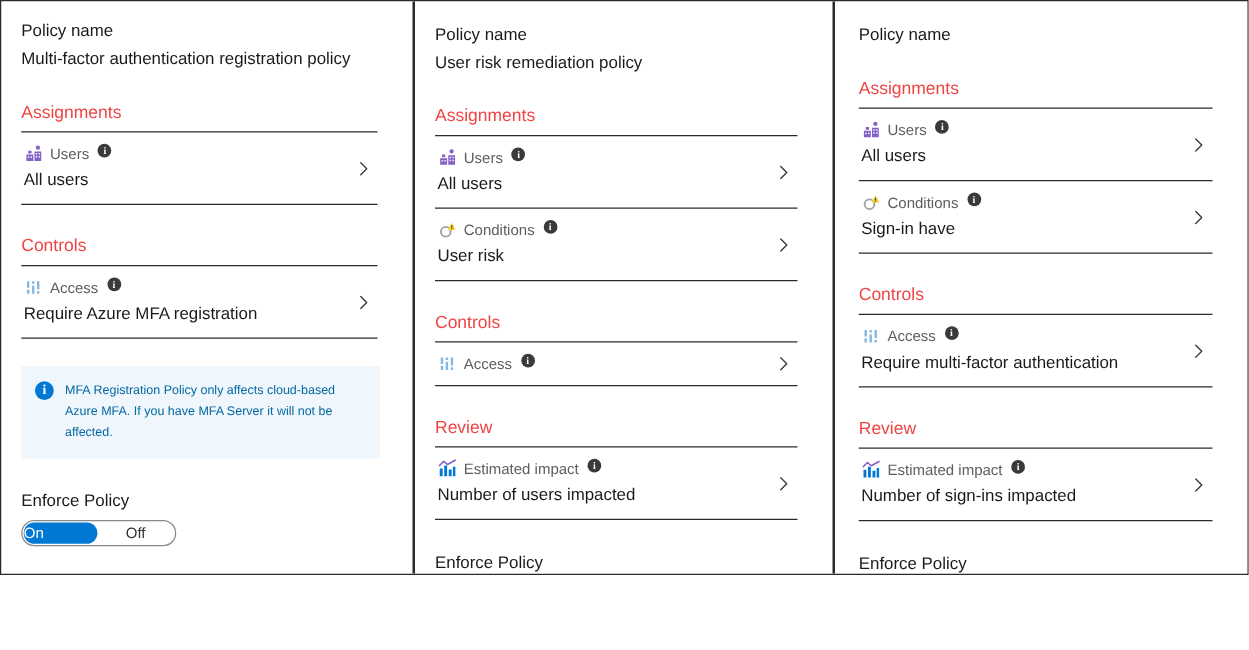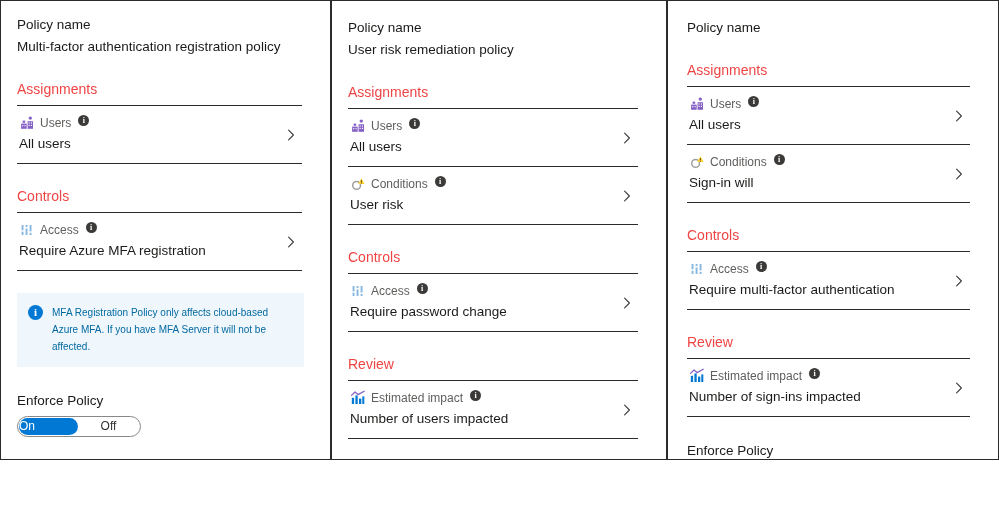"Sign-in will" div.row-value { text: will -> have }
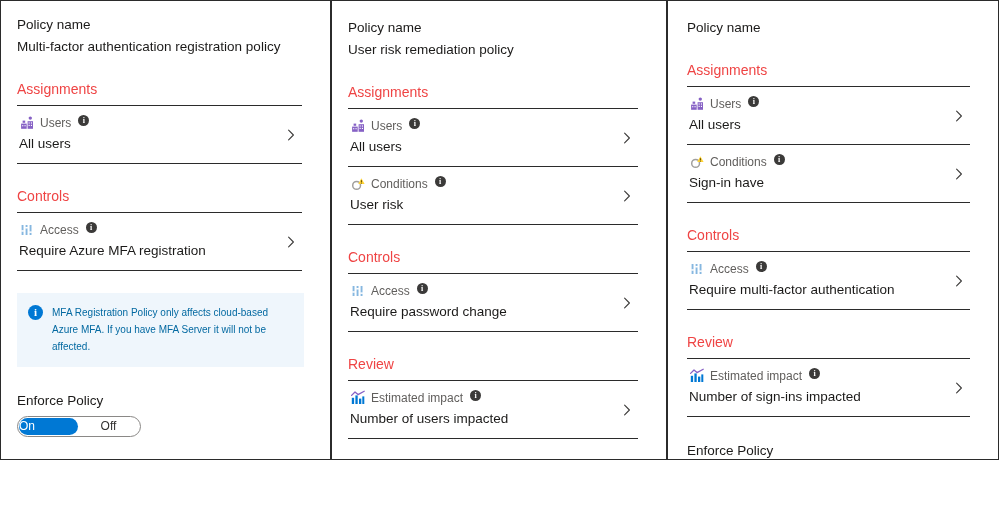"Require password change" div.row-value { html: <div>Require password change</div> -> none }
